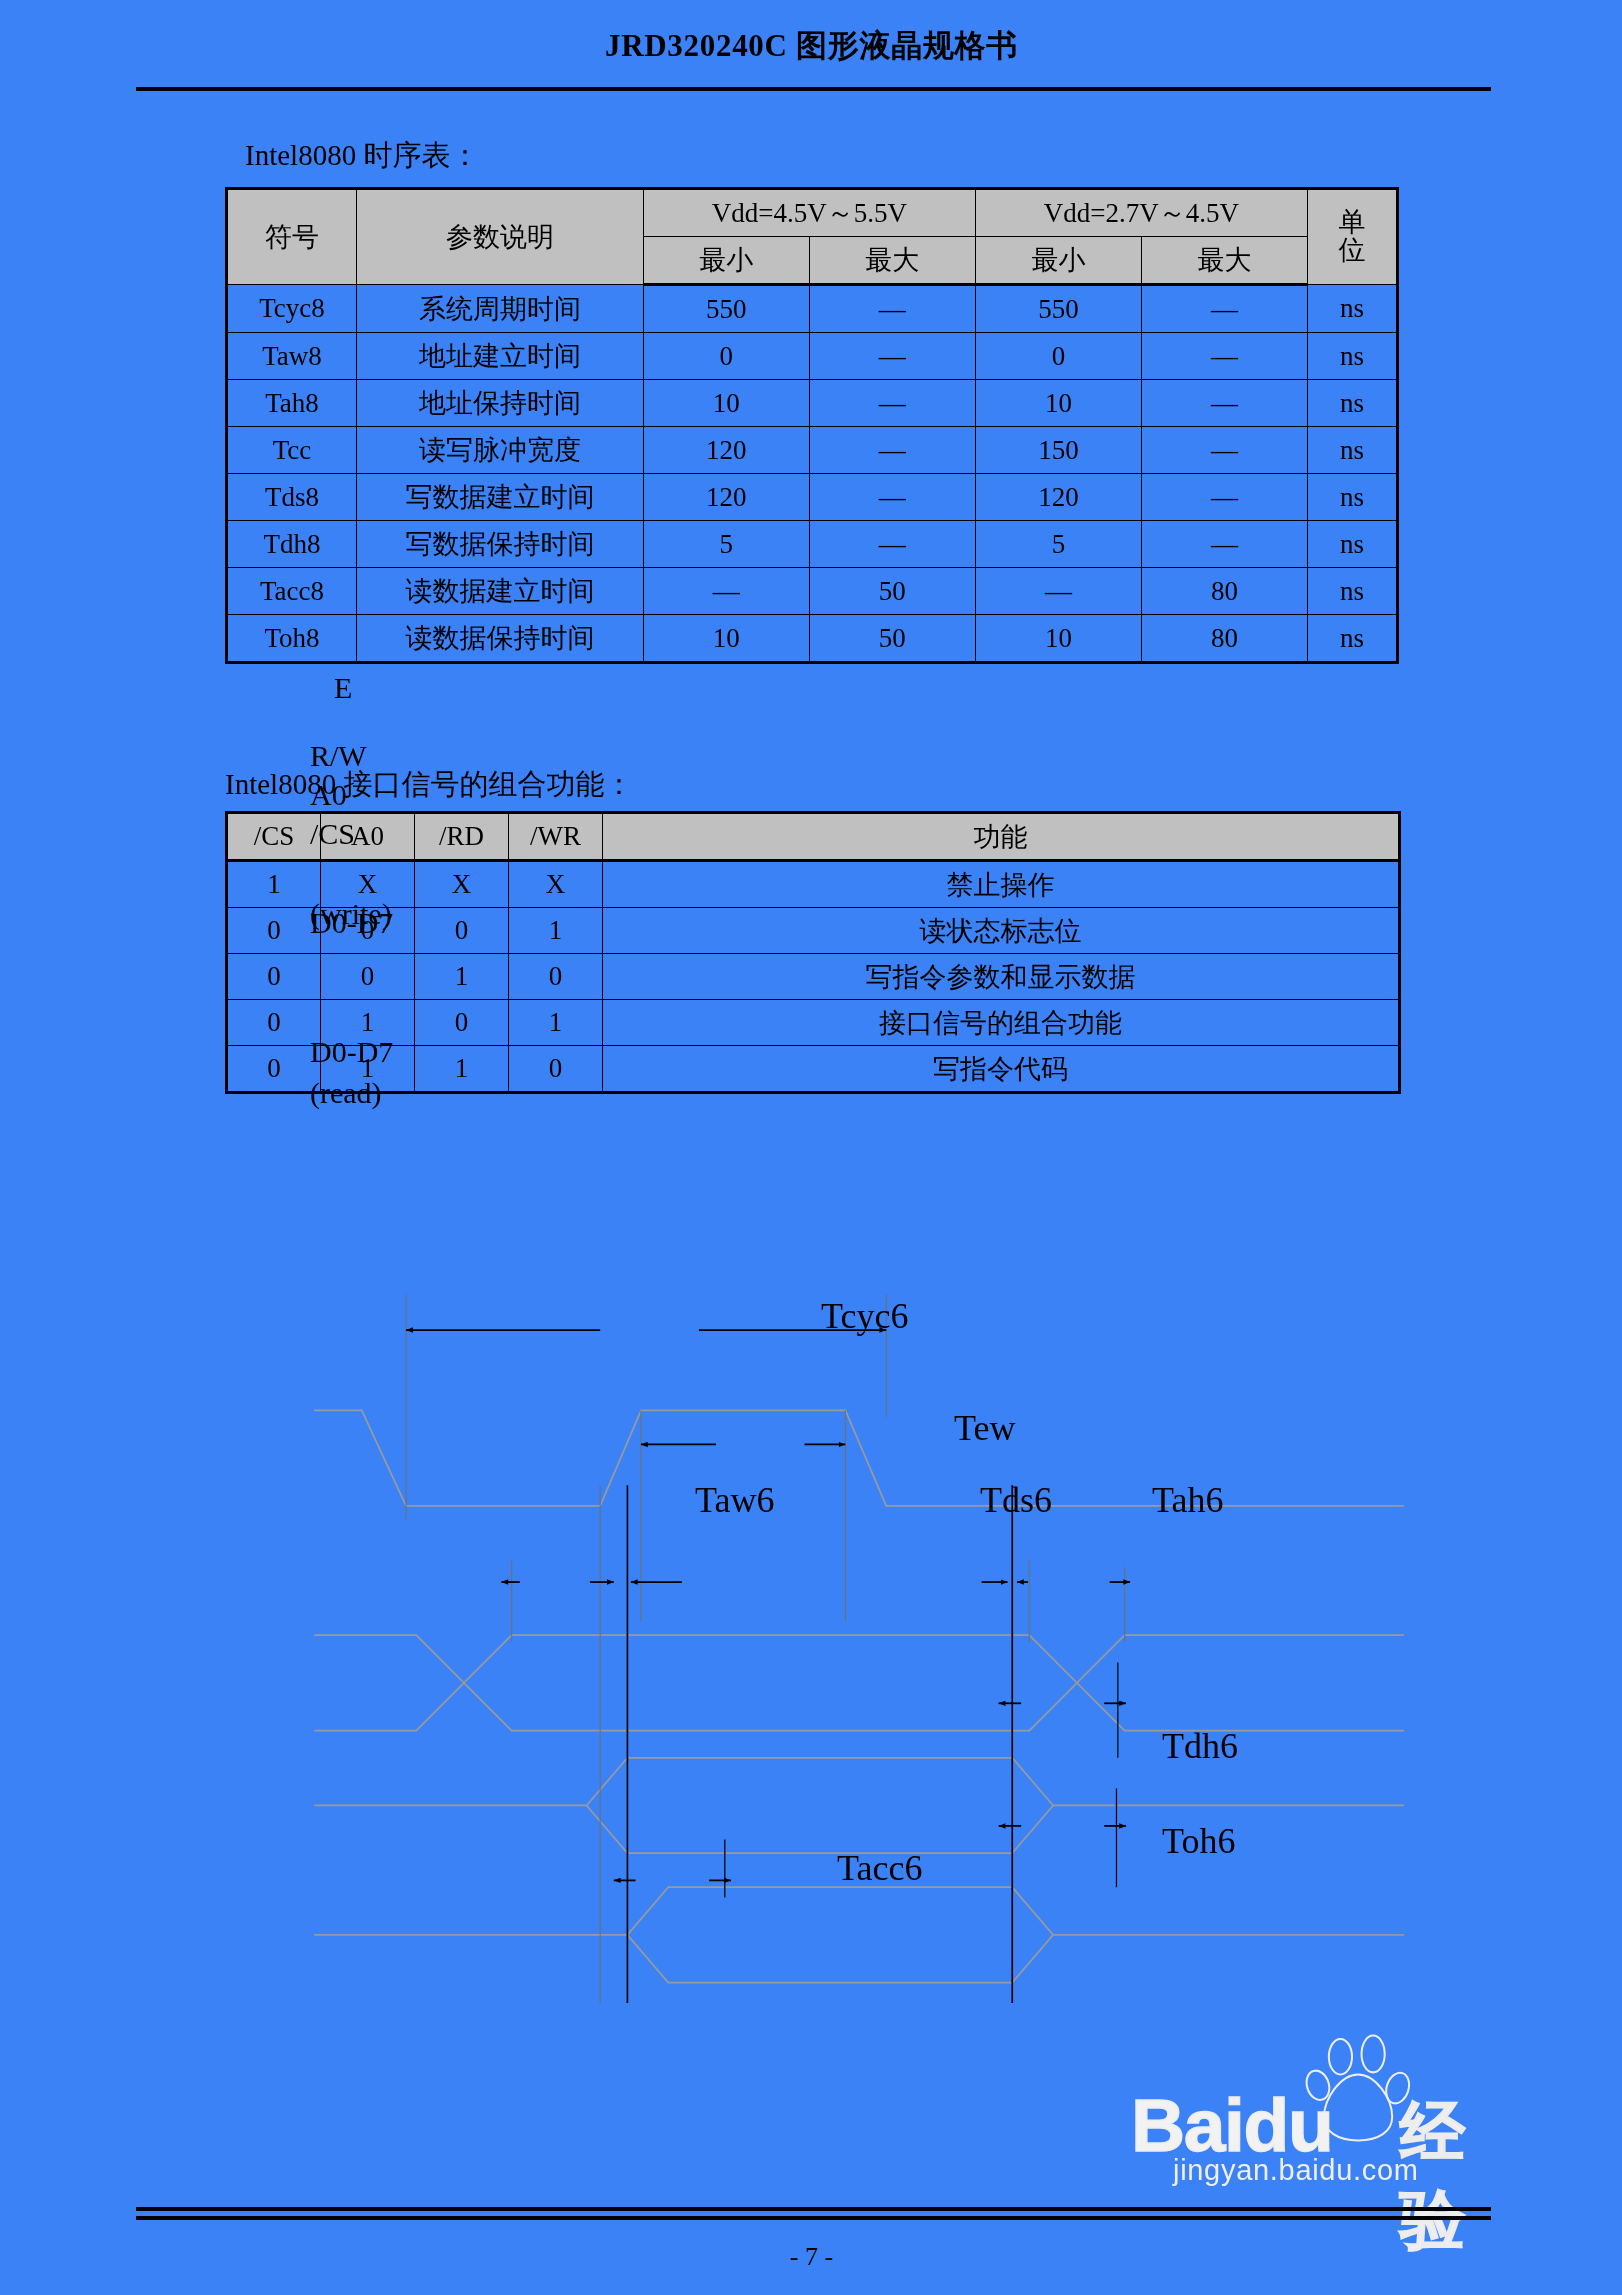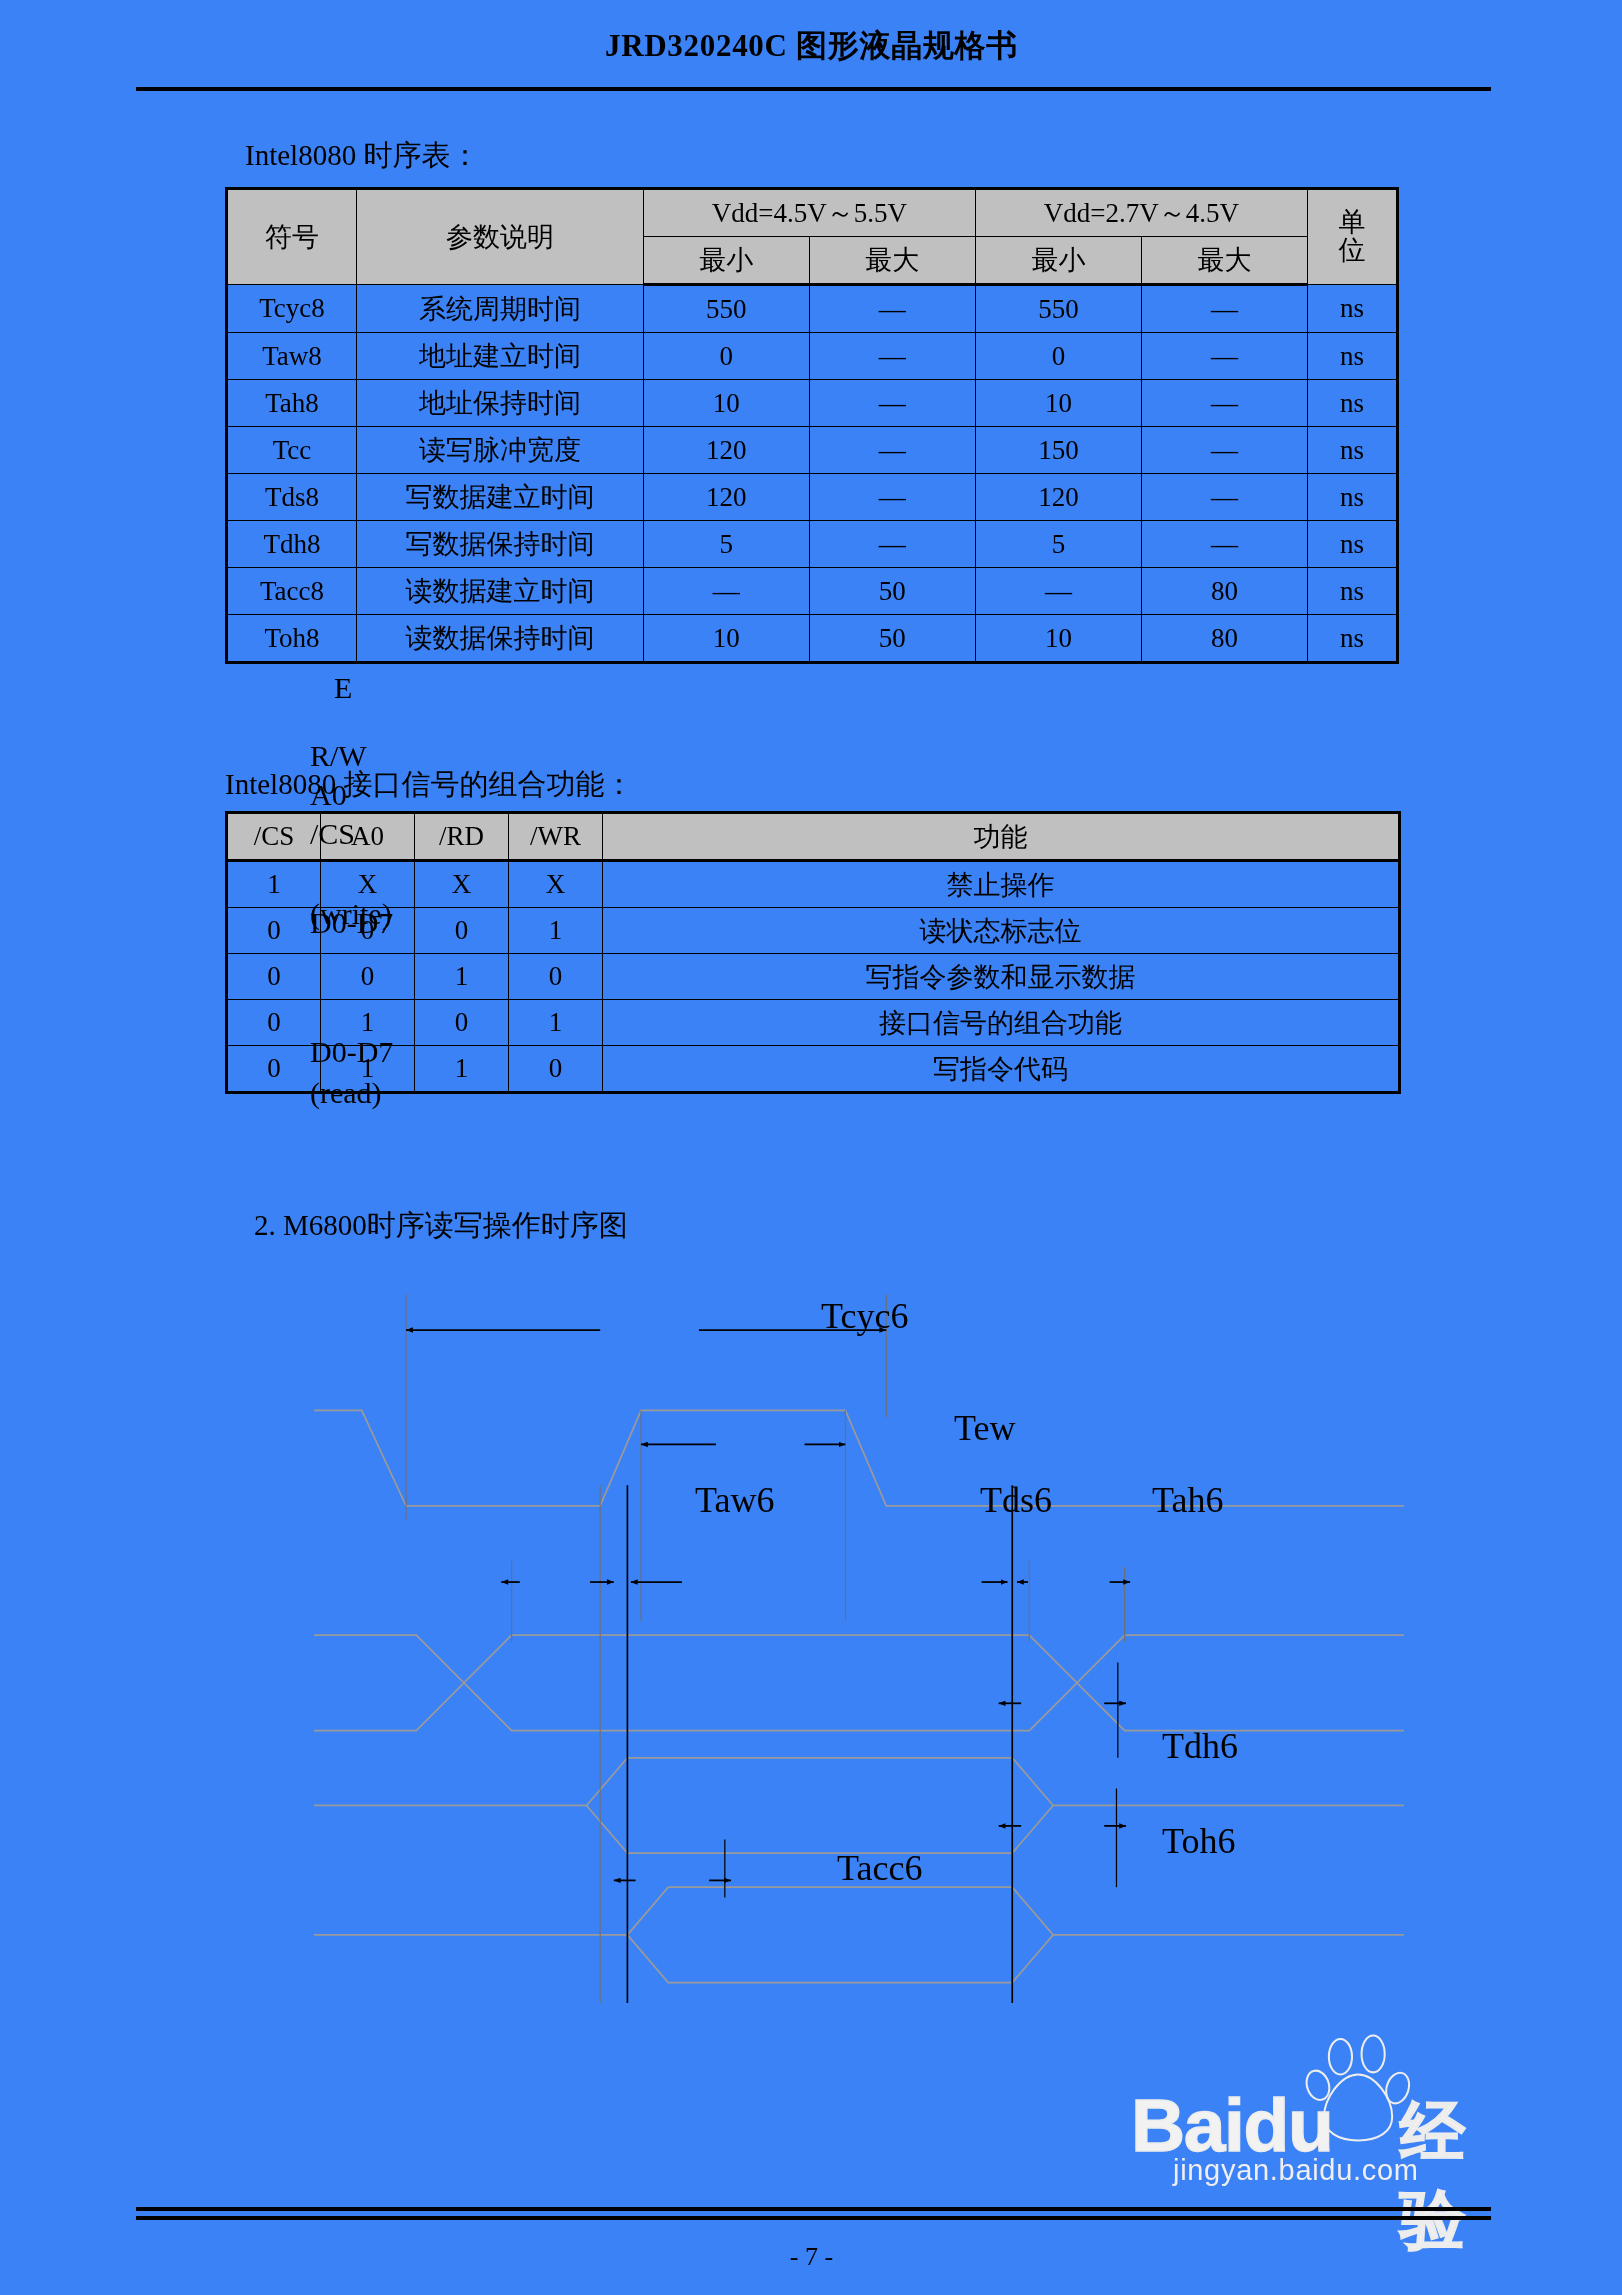"2. M6800时序读写操作时序图" div.caption { html: <div>2. M6800时序读写操作时序图</div> -> none }
